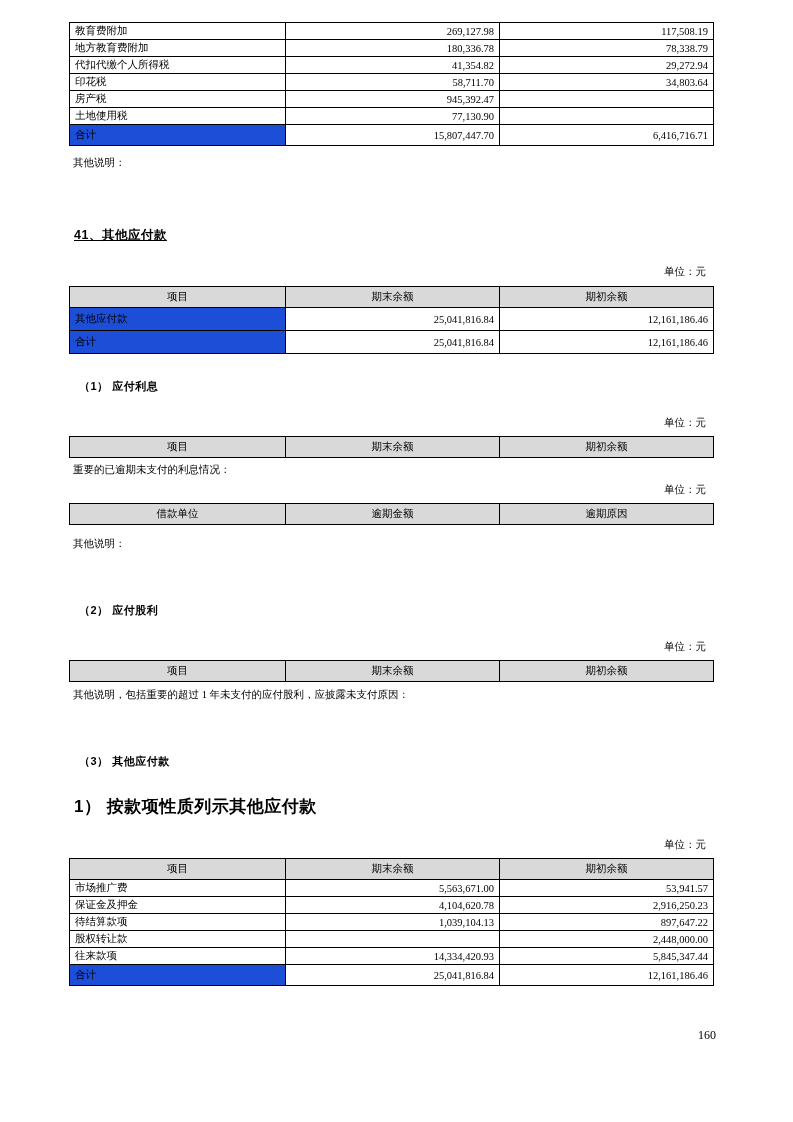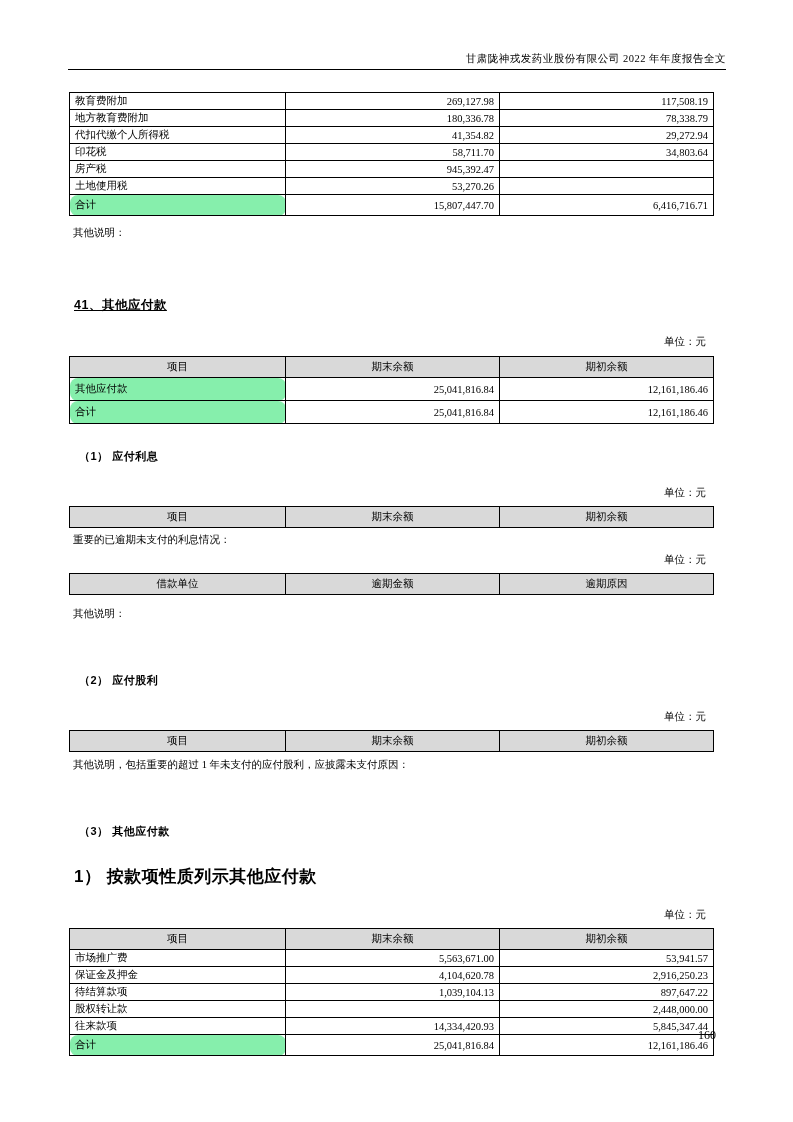"甘肃陇神戎发药业股份有限公司 2022 年年度报告全文" div.report-header { html: <div> <span>甘肃陇神戎发药业股份有限公司 2022 年年度报告全文</span> </div> -> none }
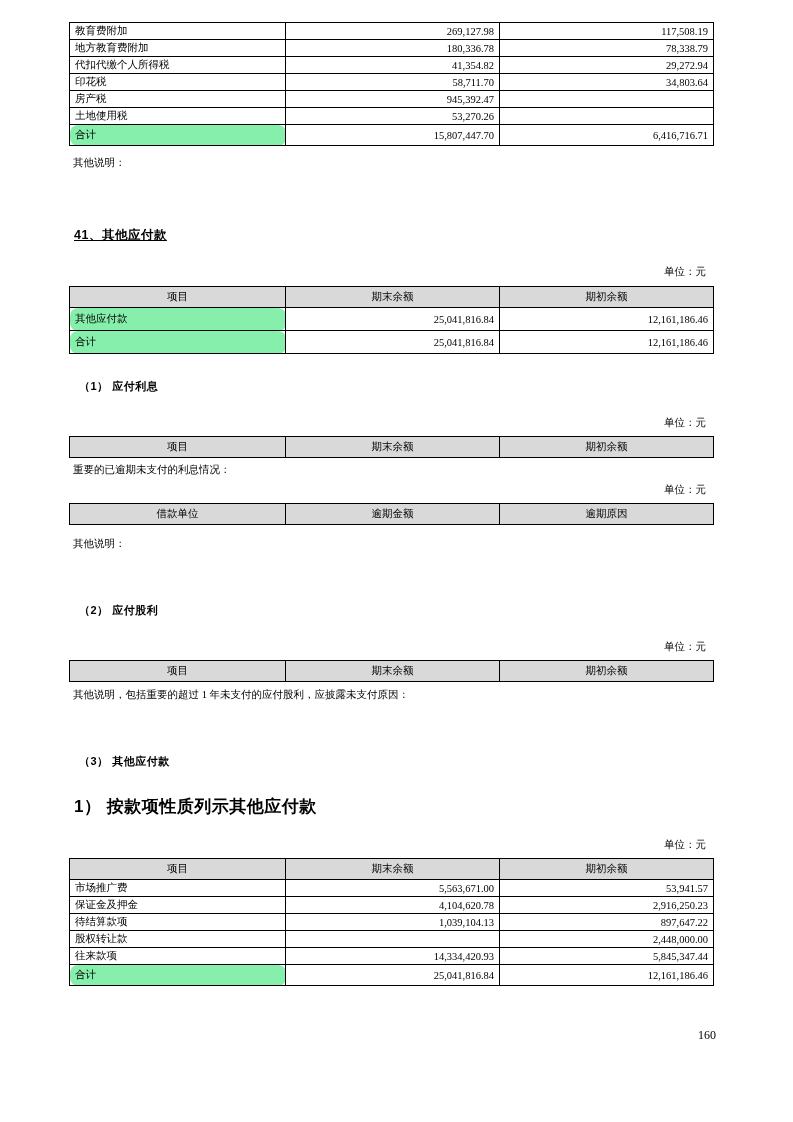"53,270.26" td.num { text: 53,270.26 -> 77,130.90 }
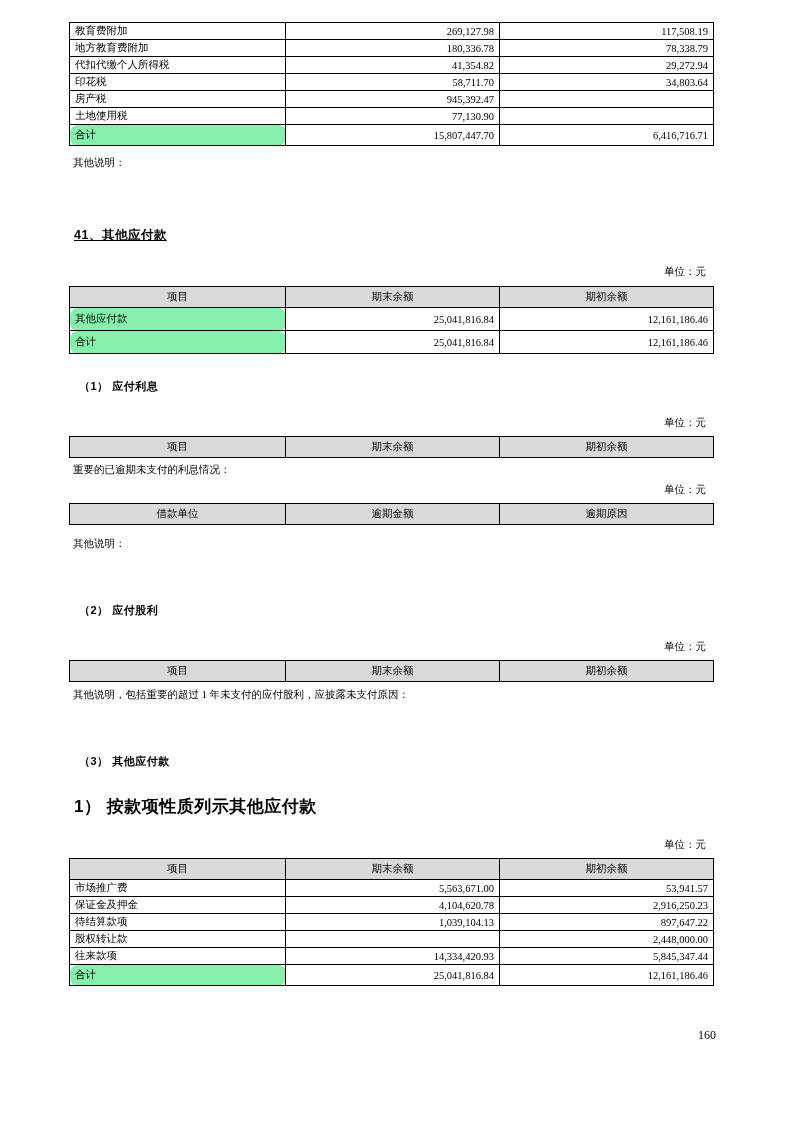"合计" .shaded { background: #86efac -> #1d4ed8; border-radius: 8px -> none }
